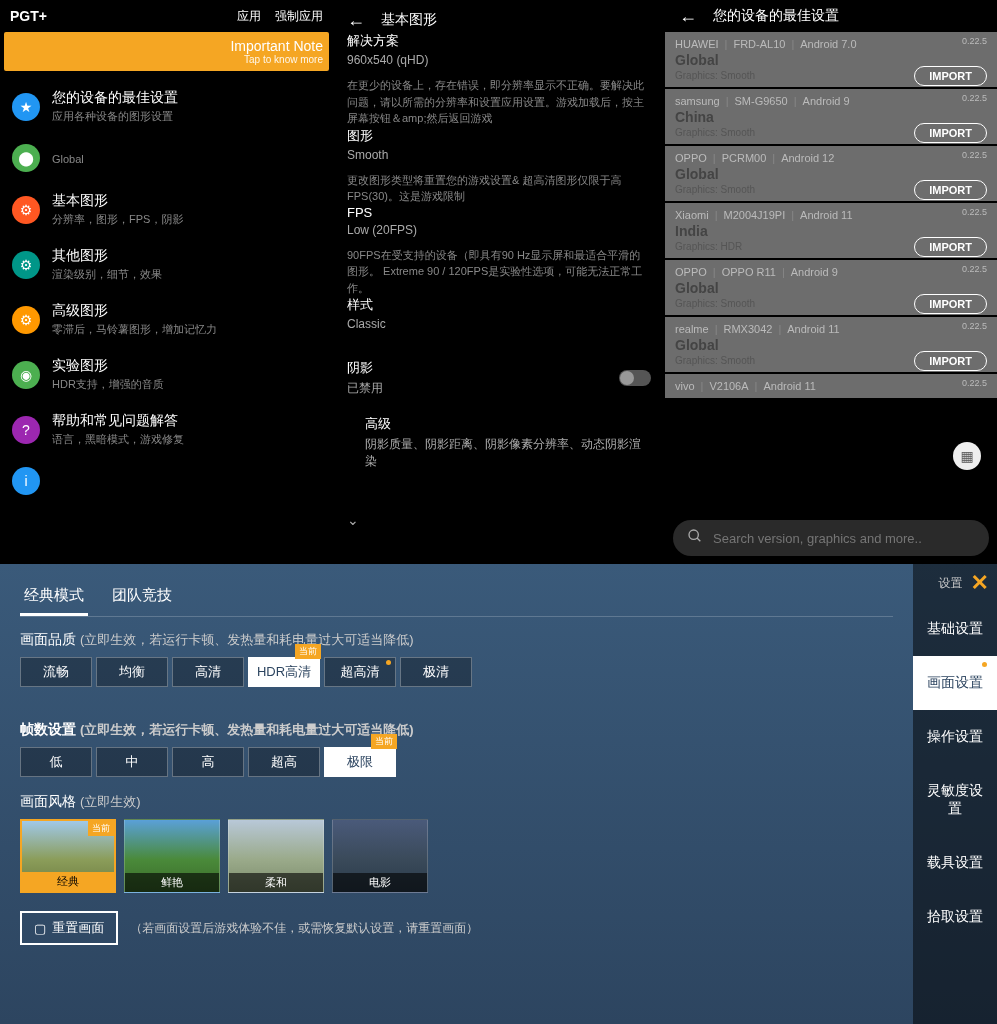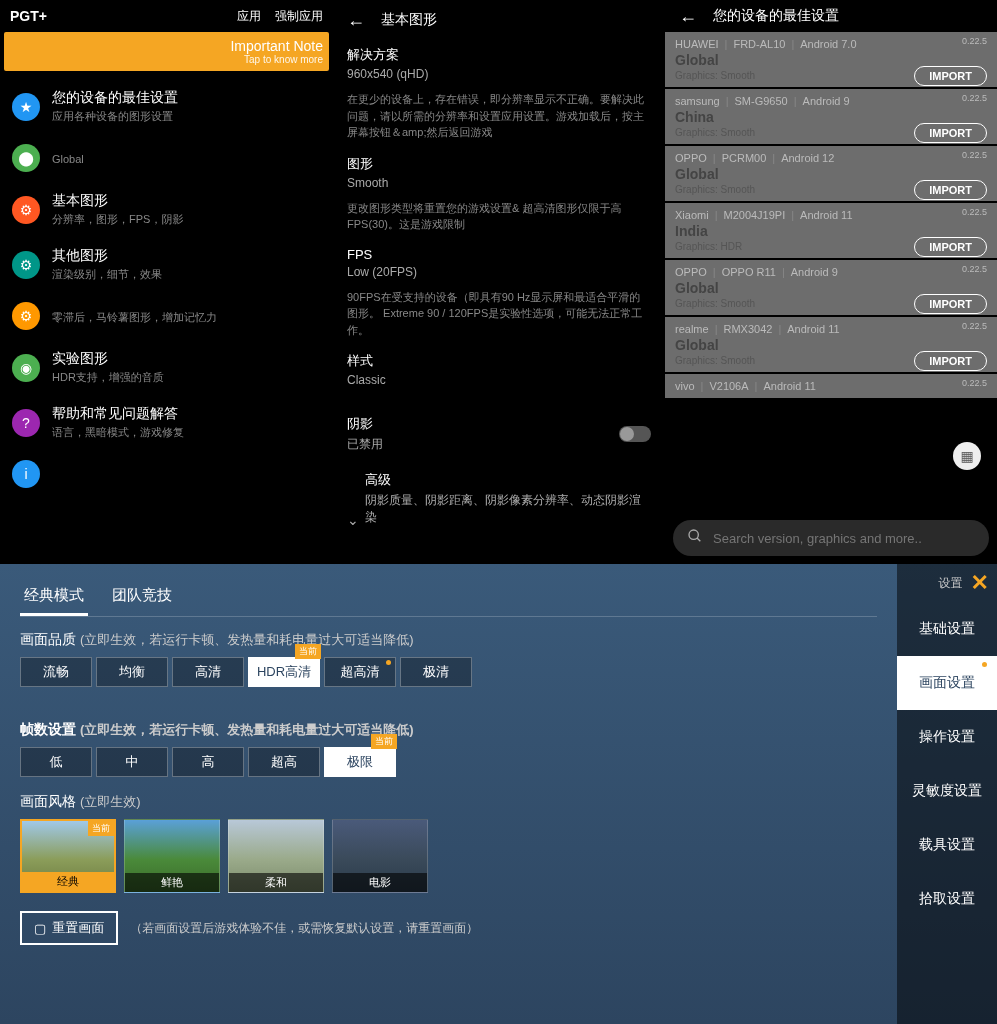"解决方案" .setting-block { margin-top: 14px -> none }
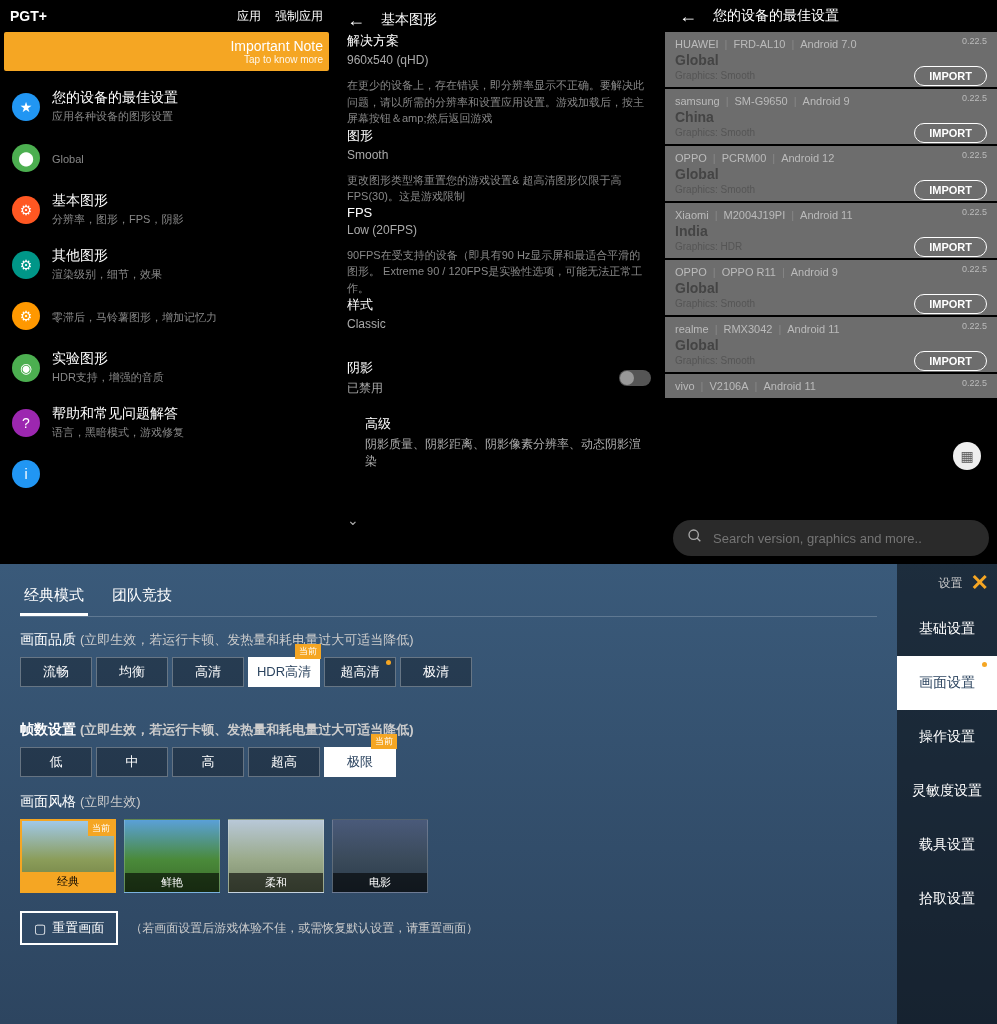"高级图形" div.menu-title { html: none -> <div>高级图形</div> }
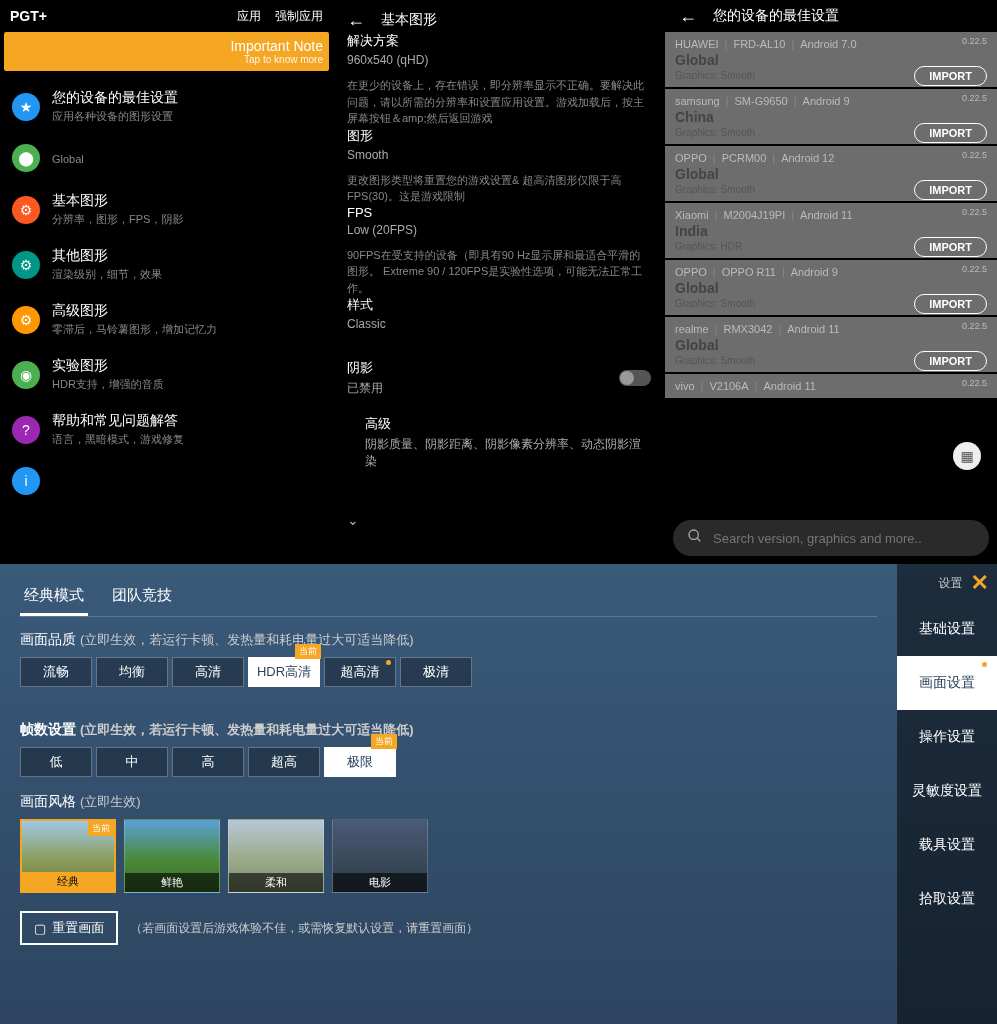"设置" .game-side { width: 100px -> 84px }
